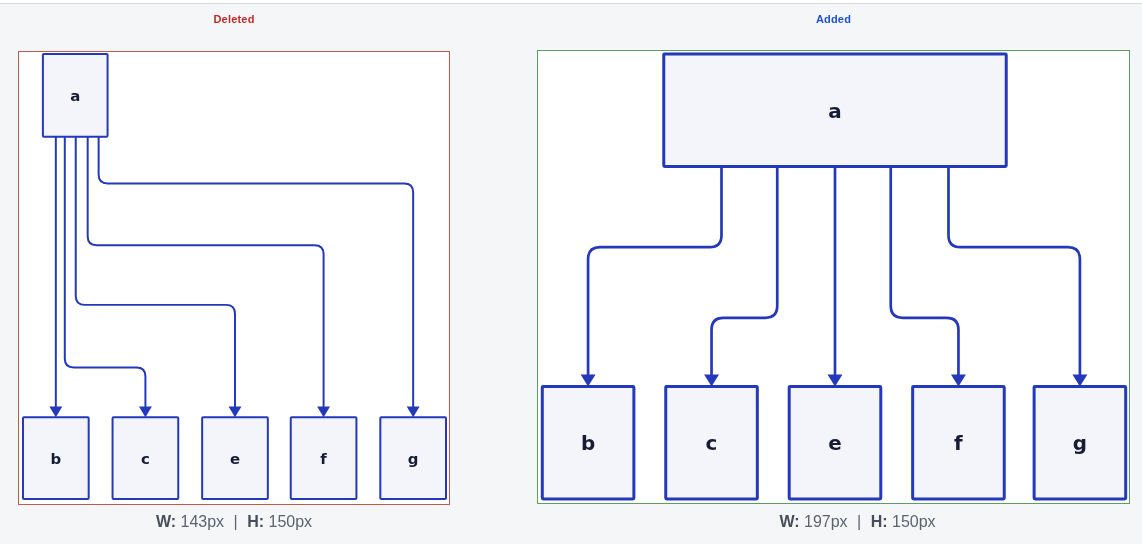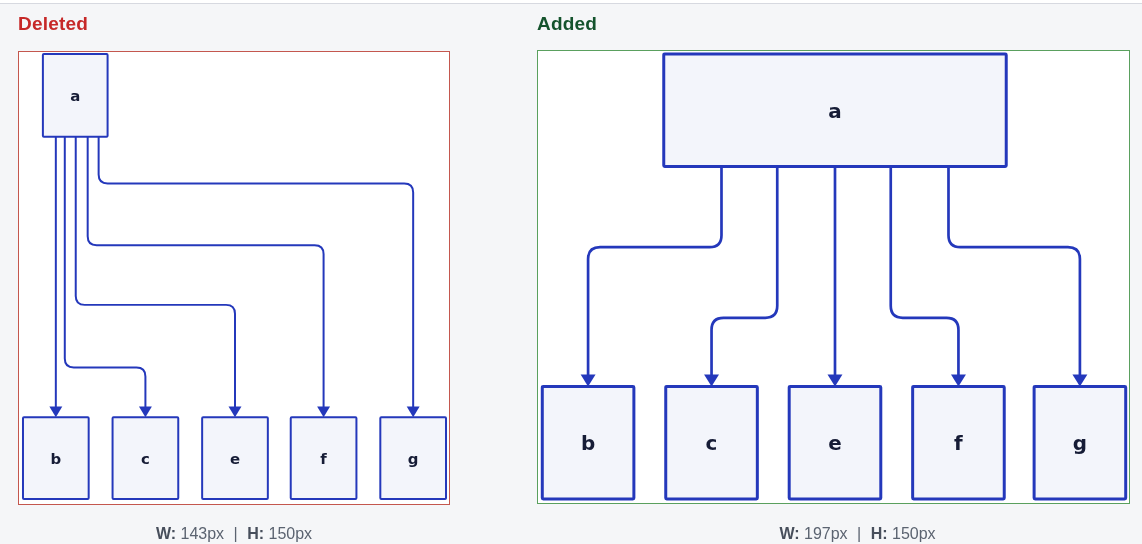"Deleted" .panel-title { font-size: 19px -> 11px; text-align: left -> center }
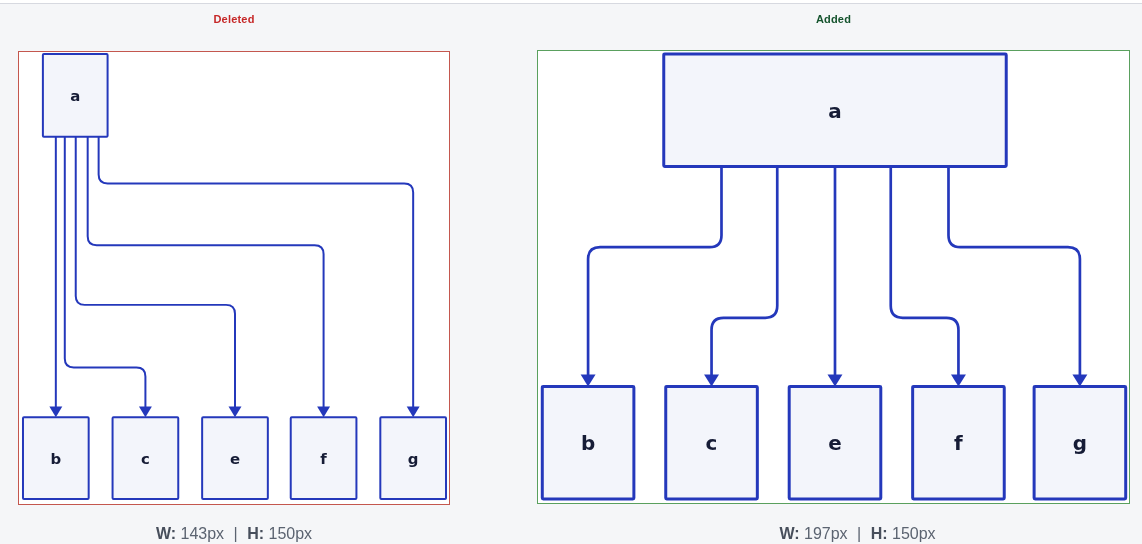"Added" div.panel-title { color: #14532d -> #1d4ed8 }
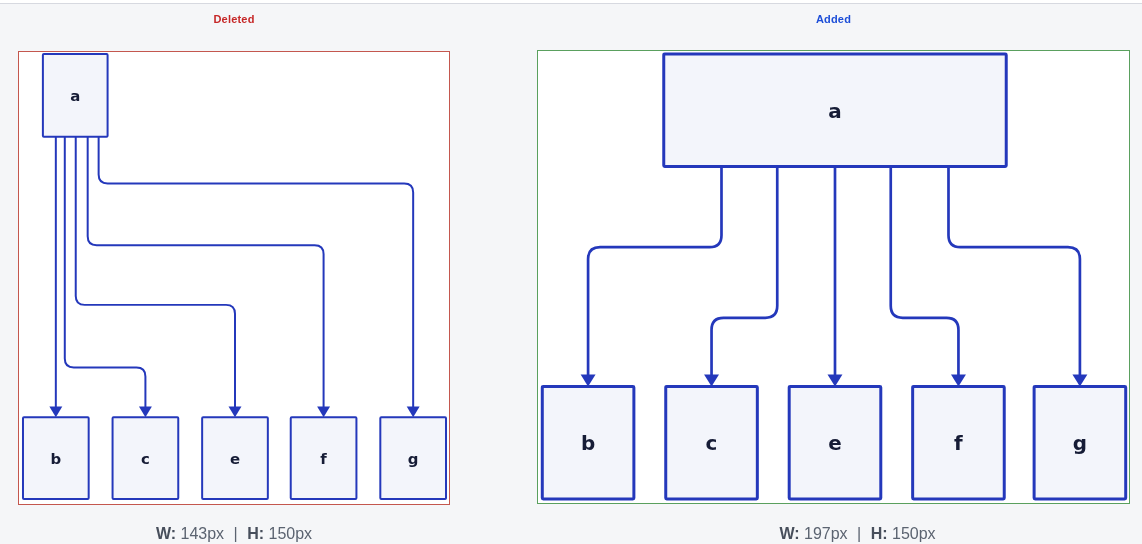"W: 143px | H: 150px" .caption { margin-top: 12px -> none }
